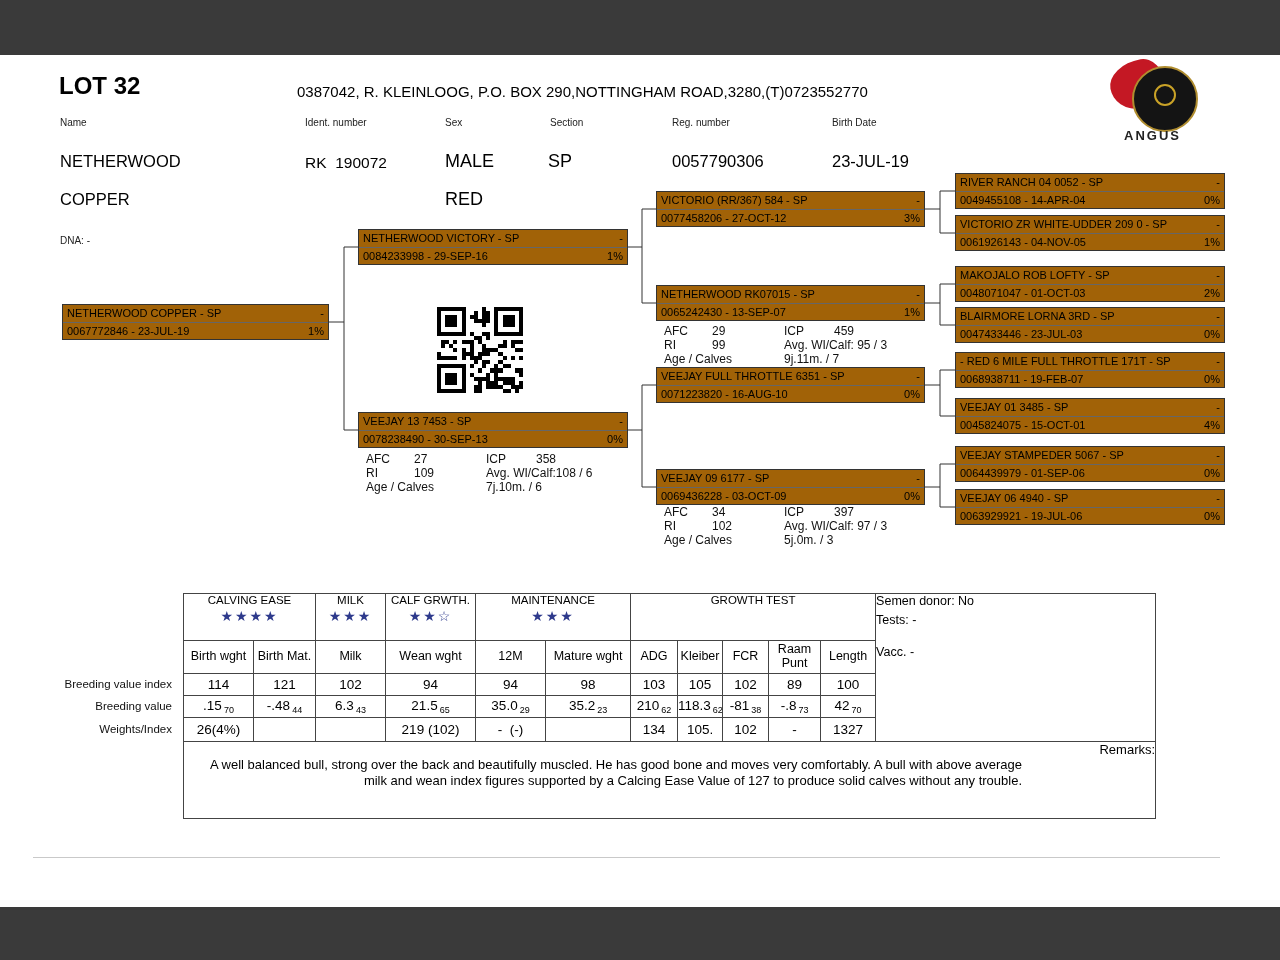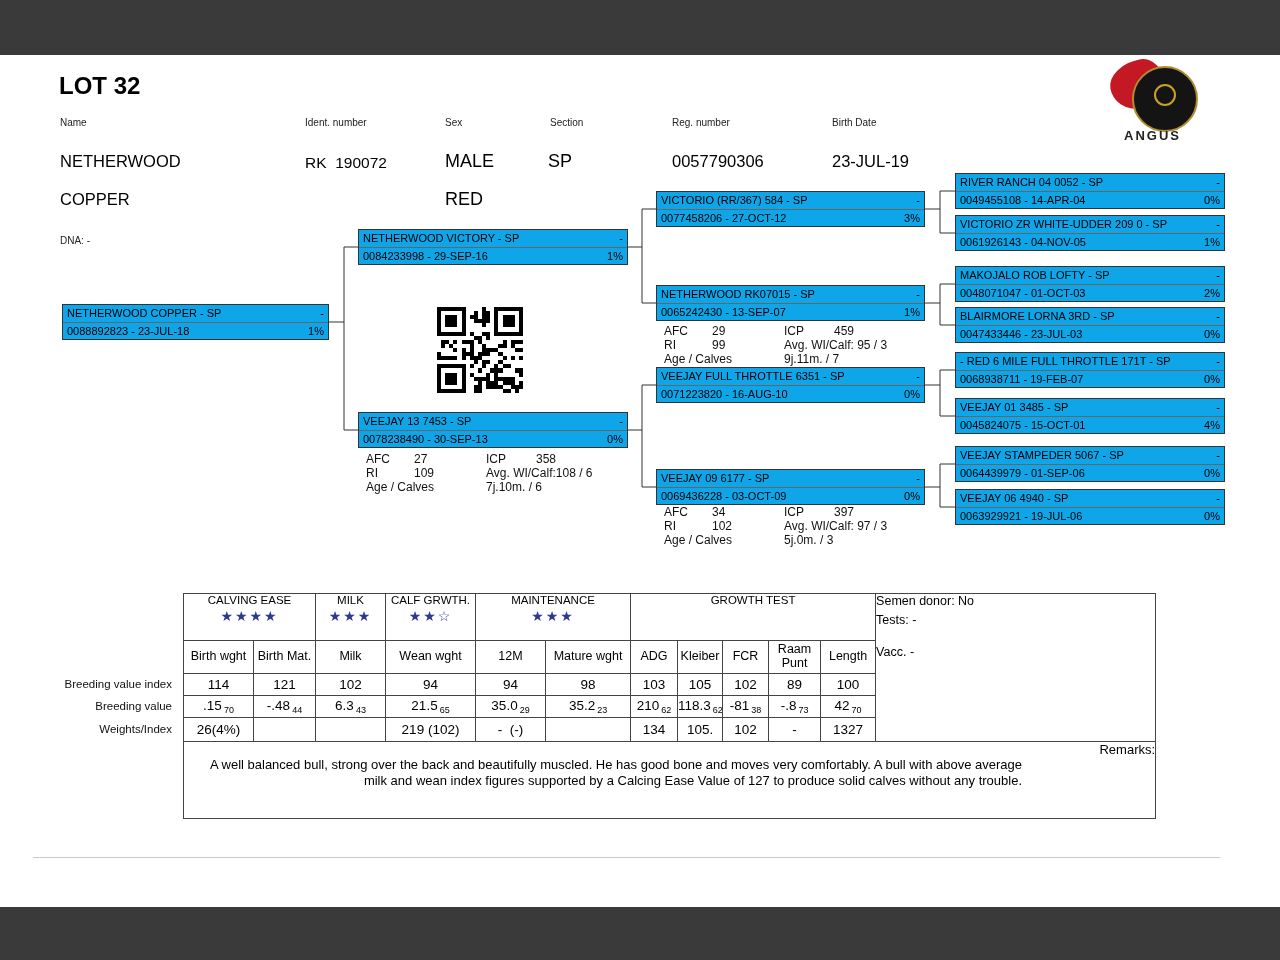"0387042, R. KLEINLOOG, P.O. BOX" div.owner-line { html: none -> <div>0387042, R. KLEINLOOG, P.O. BOX 290,NOTTINGHAM ROAD,3280,(T)0723552770</div> }
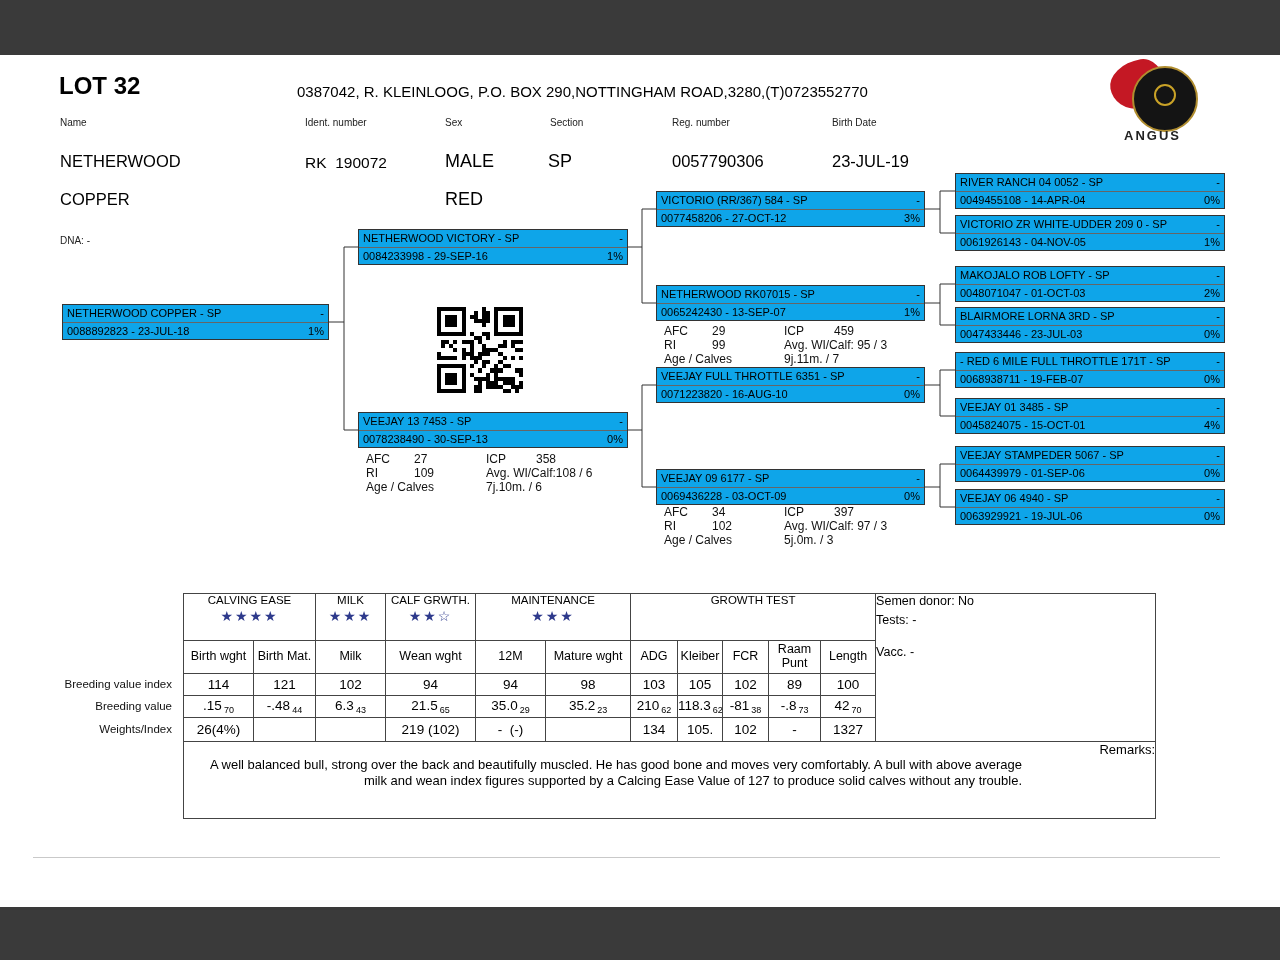"RIVER RANCH 04 0052 -" .pbox { background: #0ea5e9 -> #a16207 }
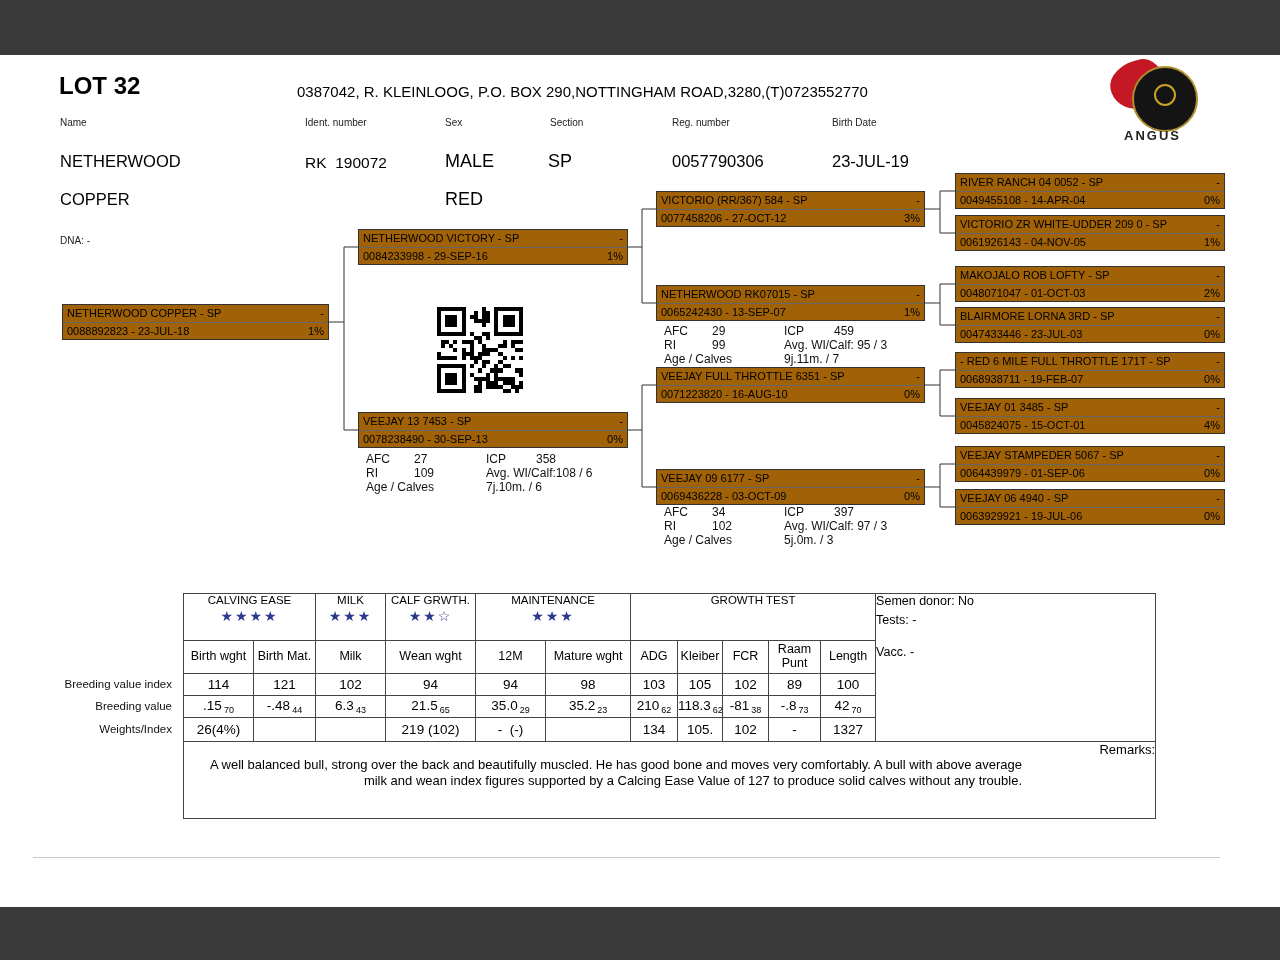"0088892823 - 23-JUL-18" span { text: 0088892823 -  23-JUL-18 -> 0067772846 -  23-JUL-19 }
